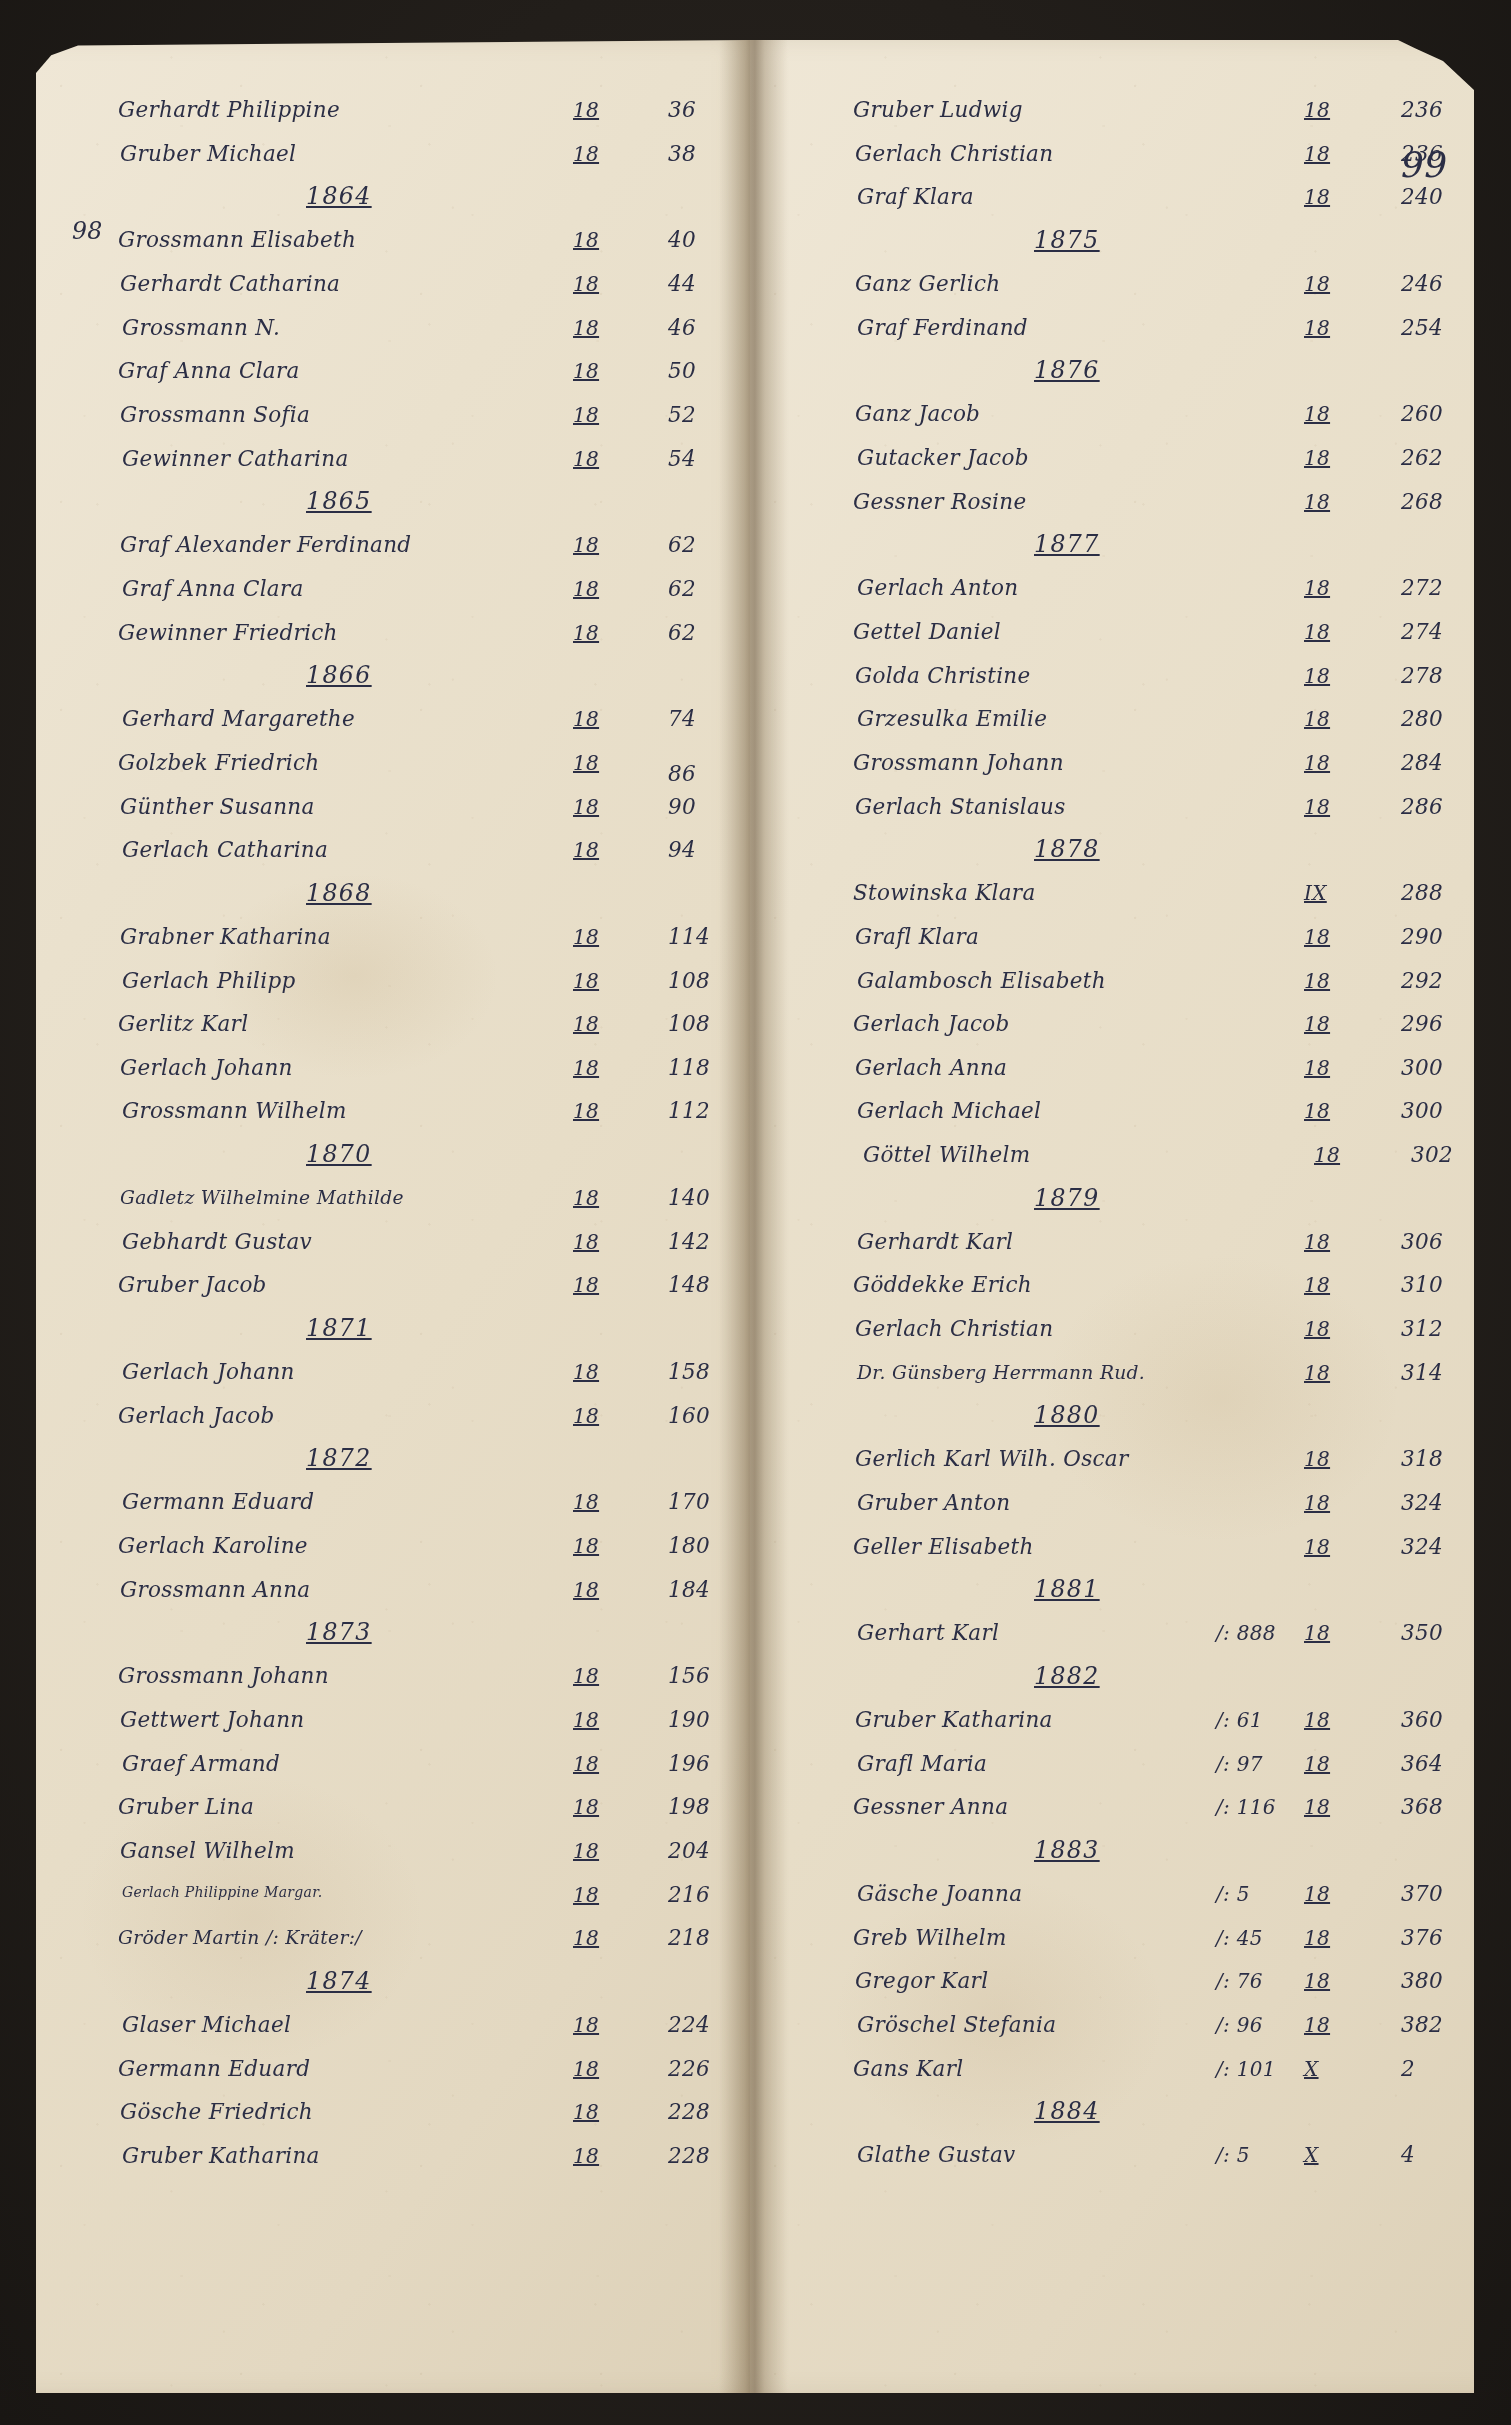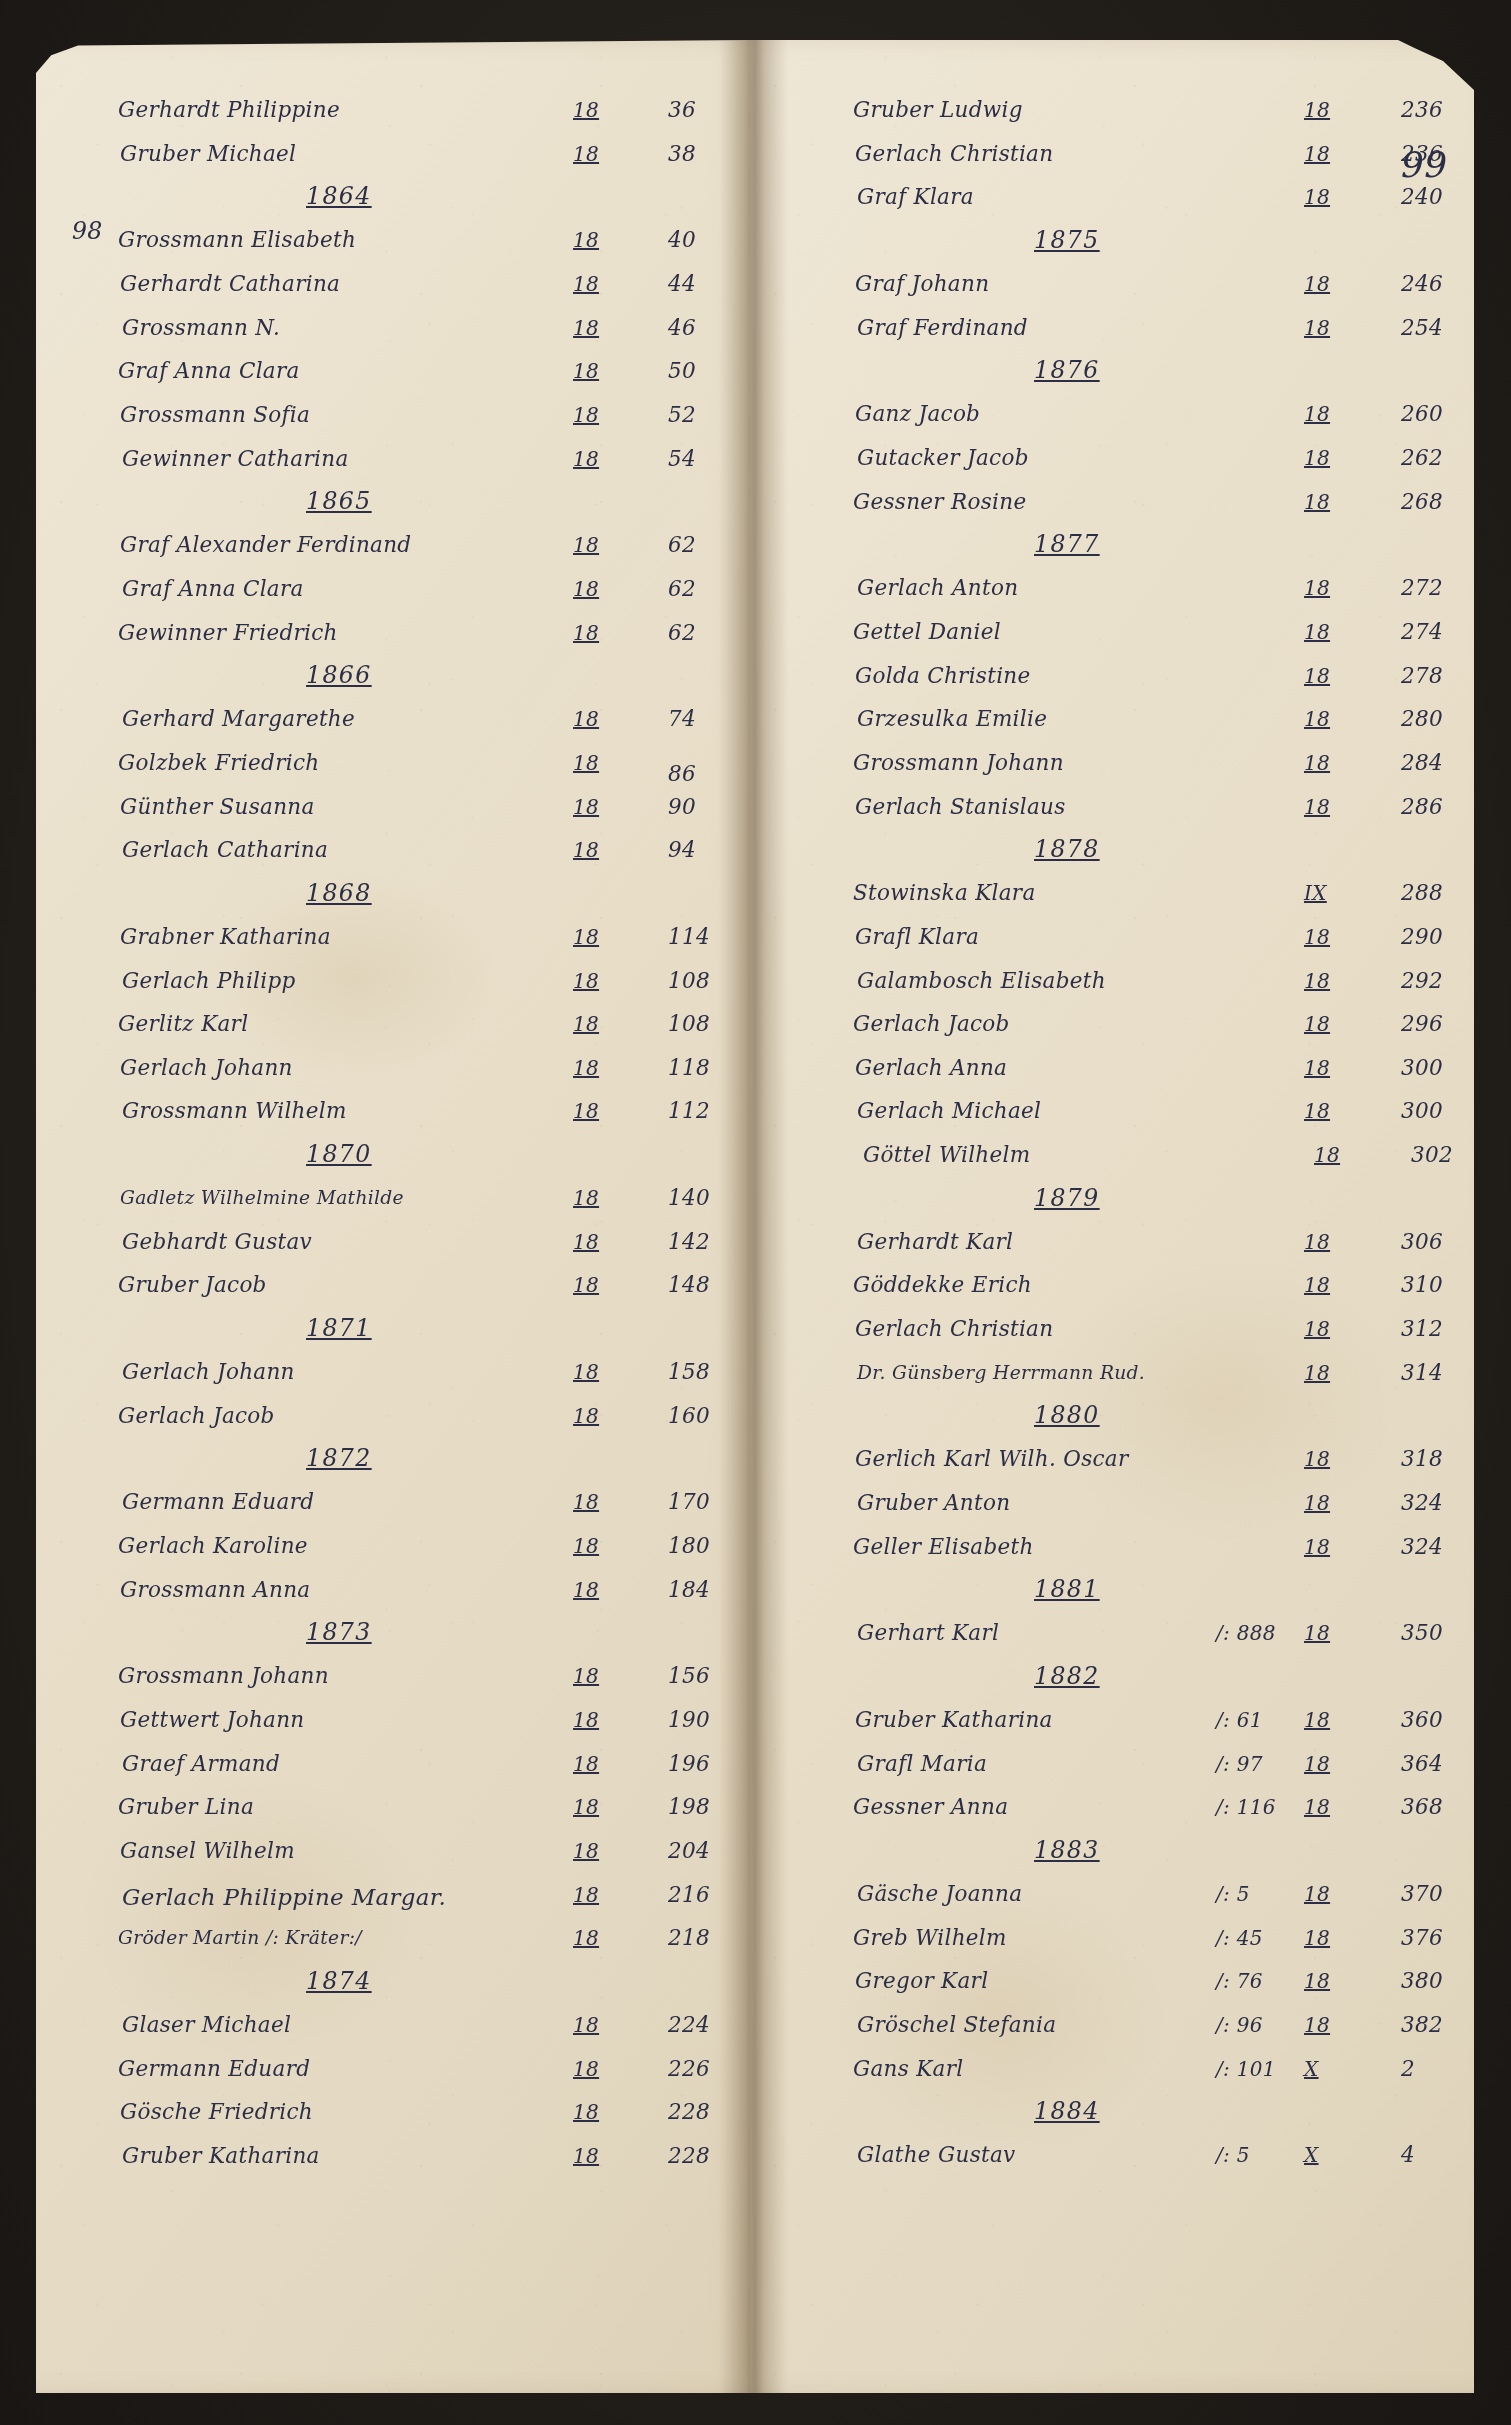"Graf Johann" div.name { text: Graf Johann -> Ganz Gerlich }
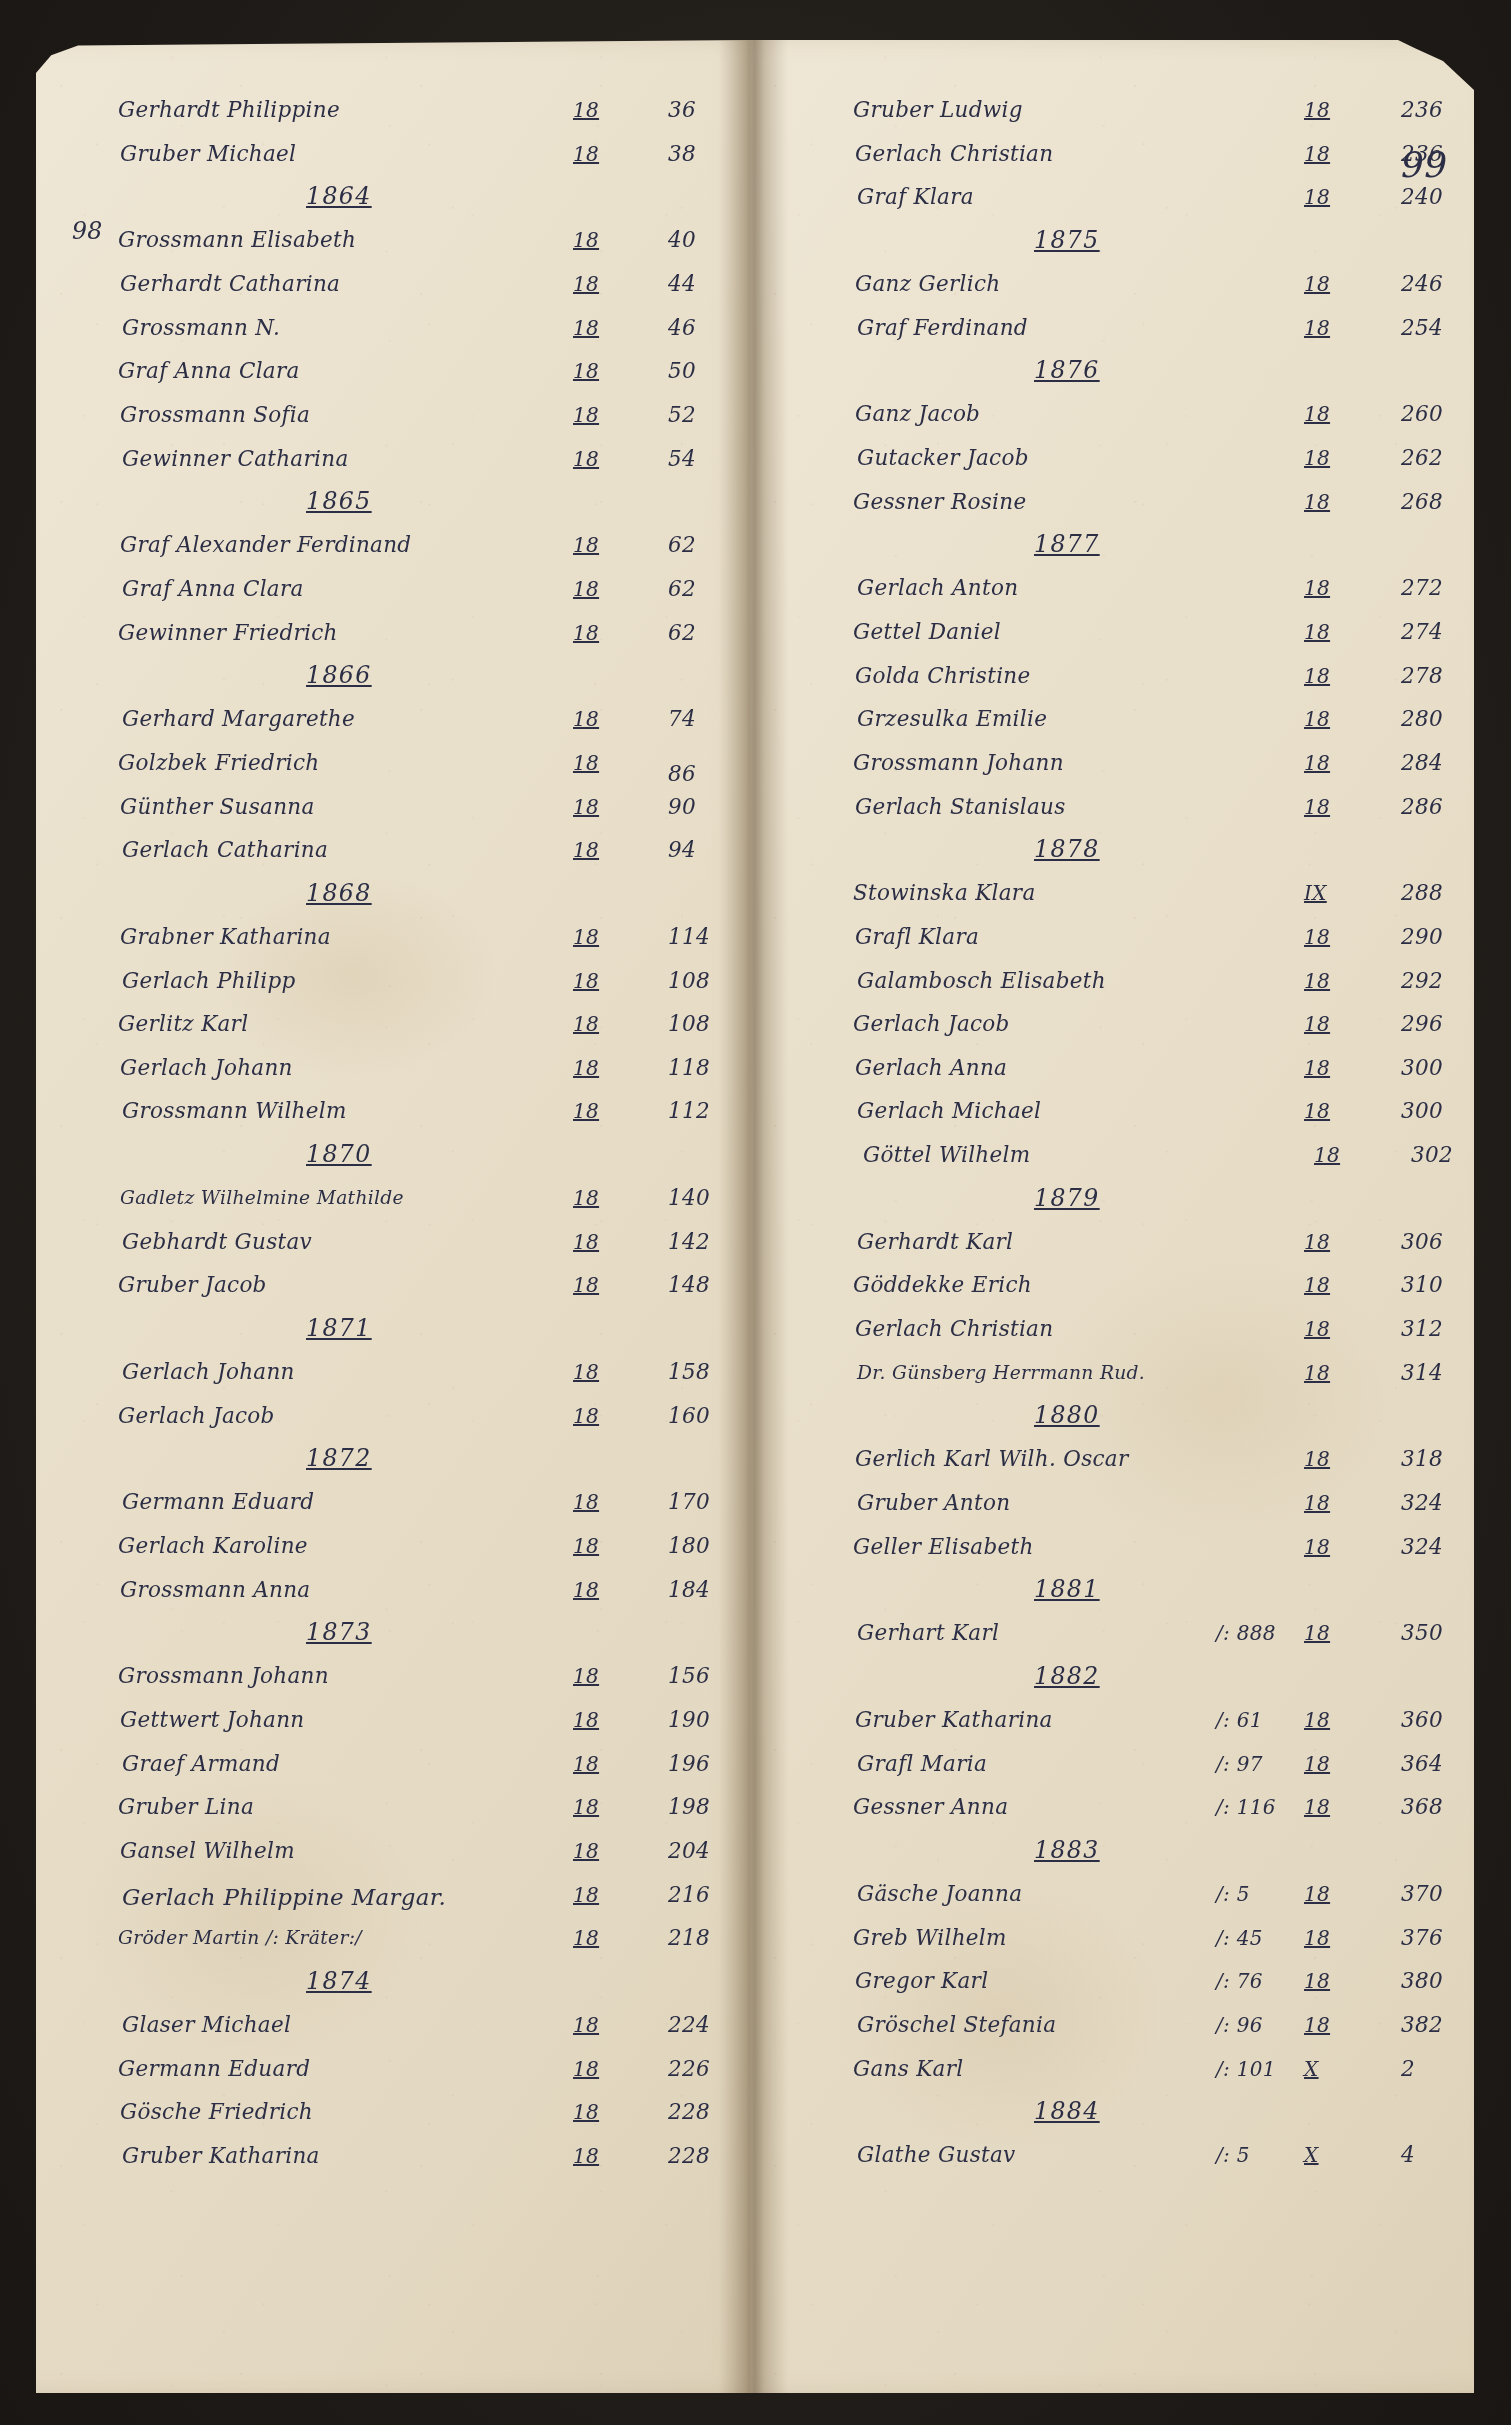"Gerlach Philippine Margar." div.name { font-size: 23px -> 14px }
